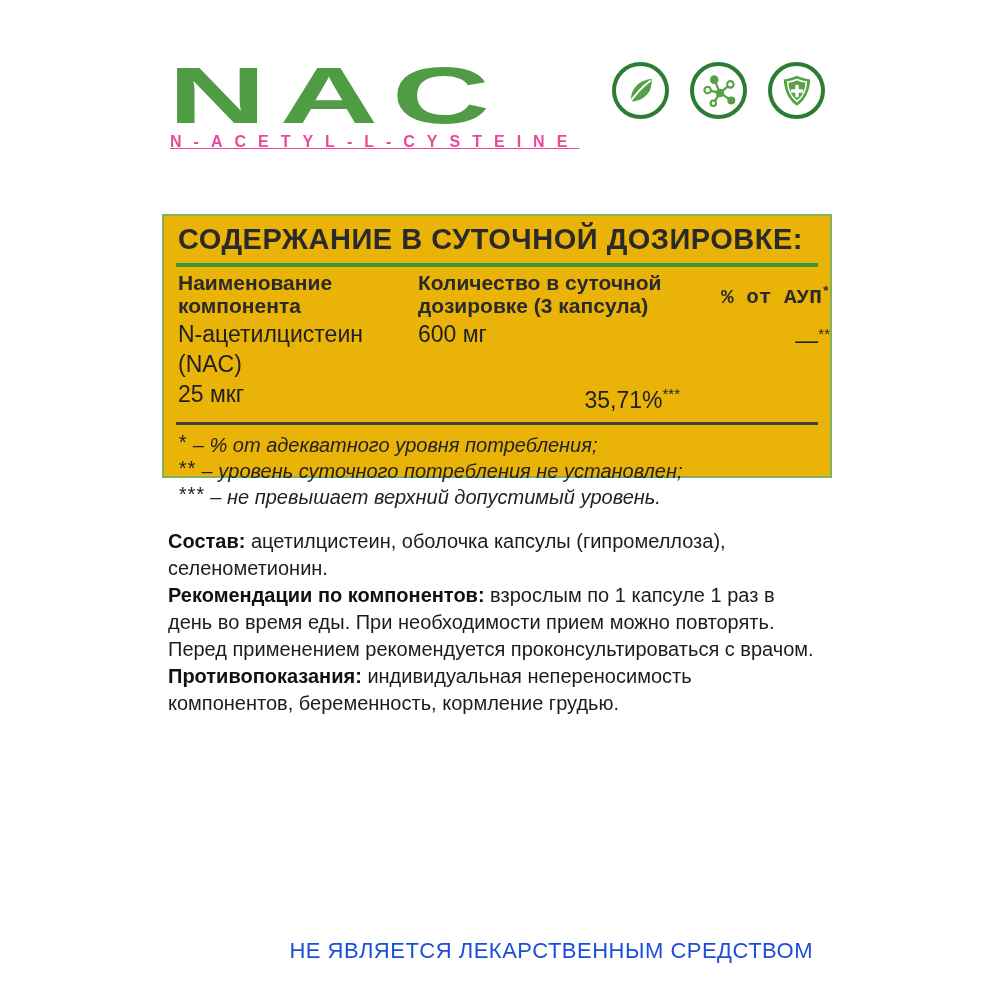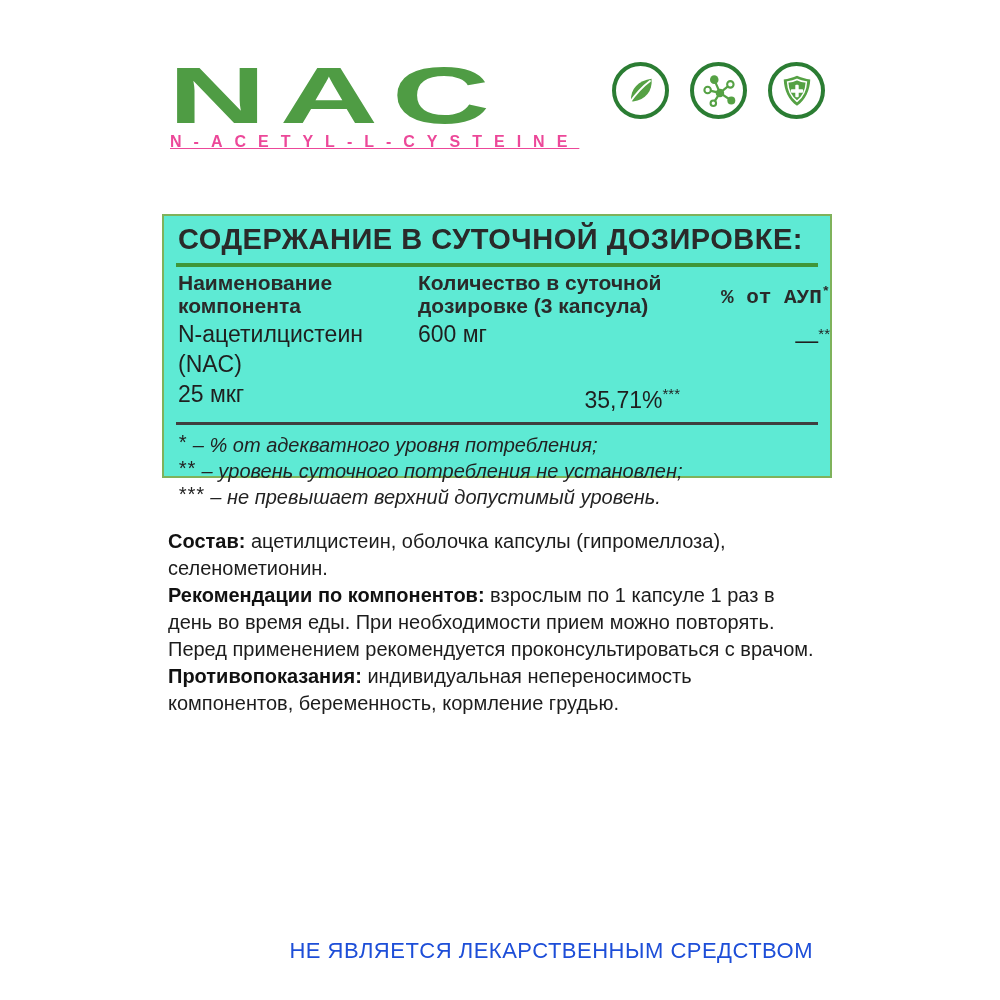"СОДЕРЖАНИЕ В СУТОЧНОЙ ДОЗИРОВКЕ:" .dosage-box { background: #5eead4 -> #eab308 }
